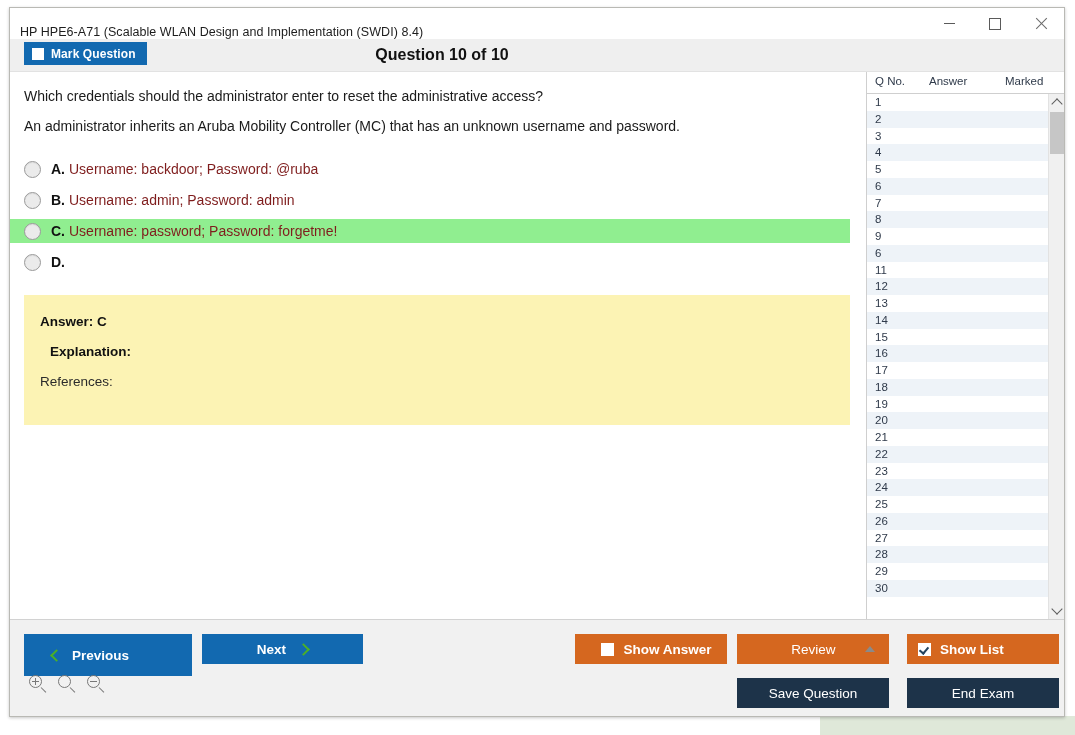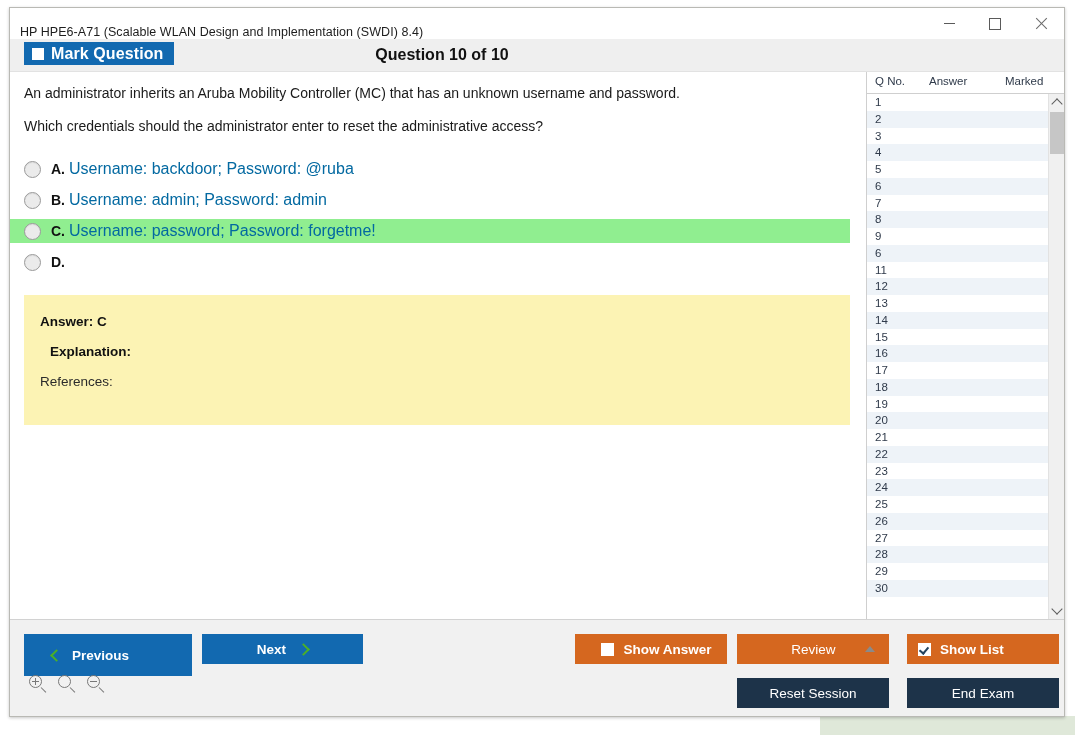"Mark Question" #mark-question-btn { font-size: 16px -> 12px }
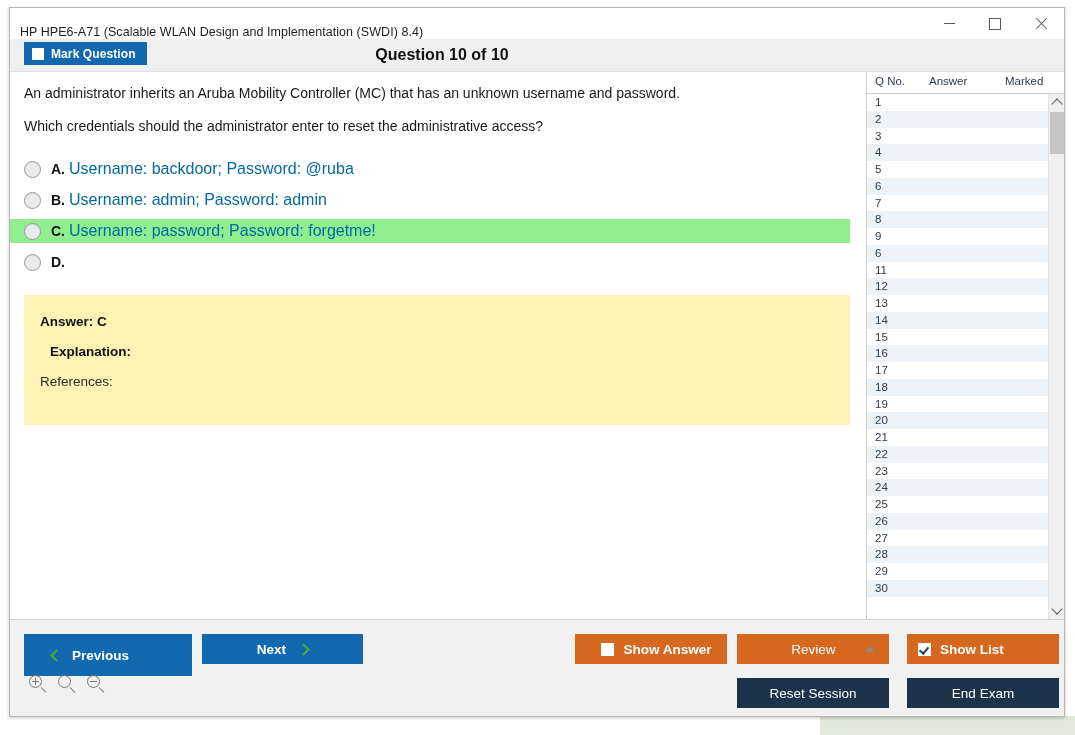"An administrator inherits an Aruba" div.stem-line { order: before "Which credentials should the" -> after "Which credentials should the" }
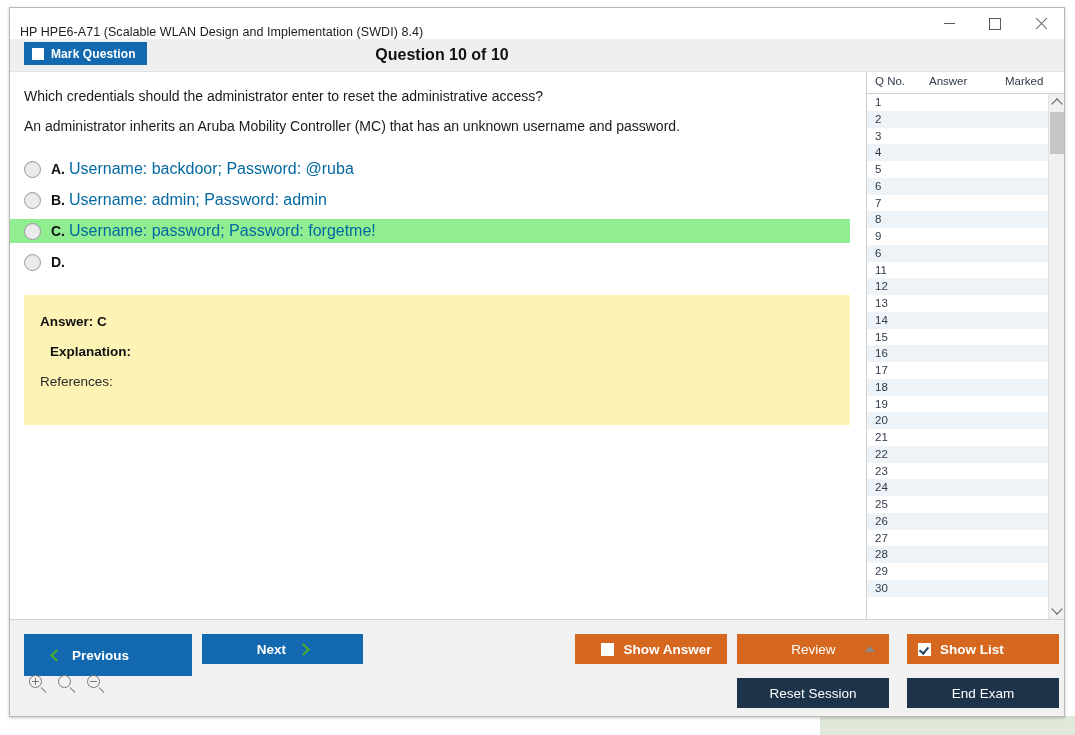"Username: backdoor; Password: @ruba" .option-text { color: #0369a1 -> #7f1d1d; font-size: 16px -> 14px }
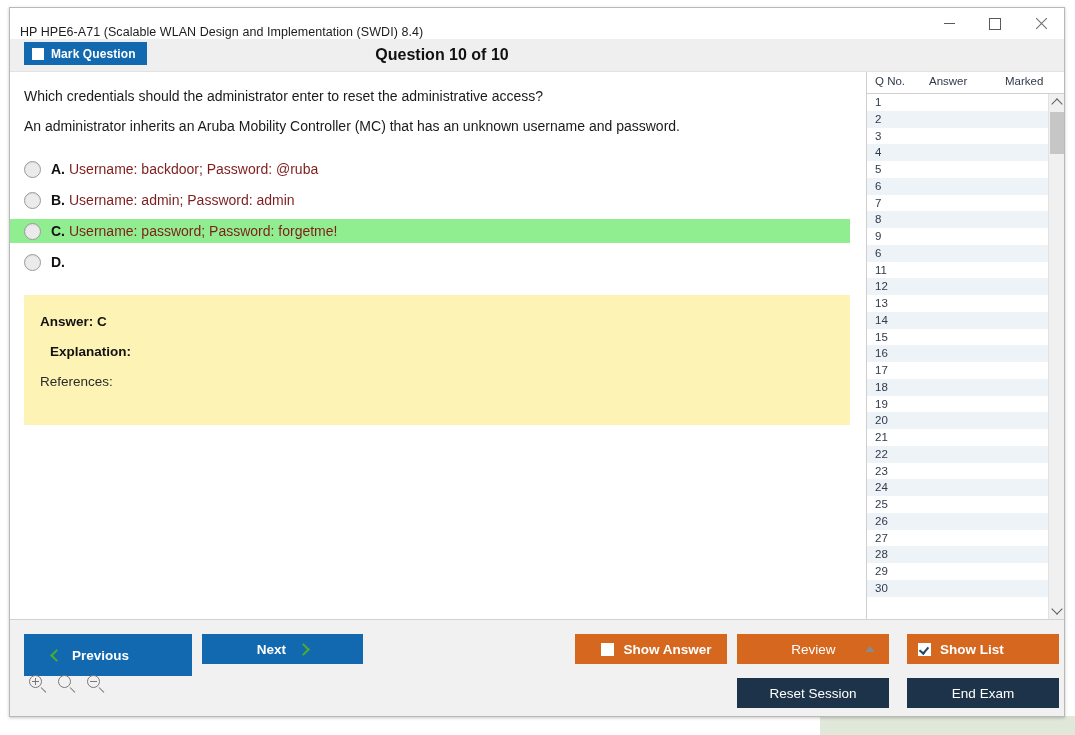"Reset Session" span { text: Reset Session -> Save Question }
